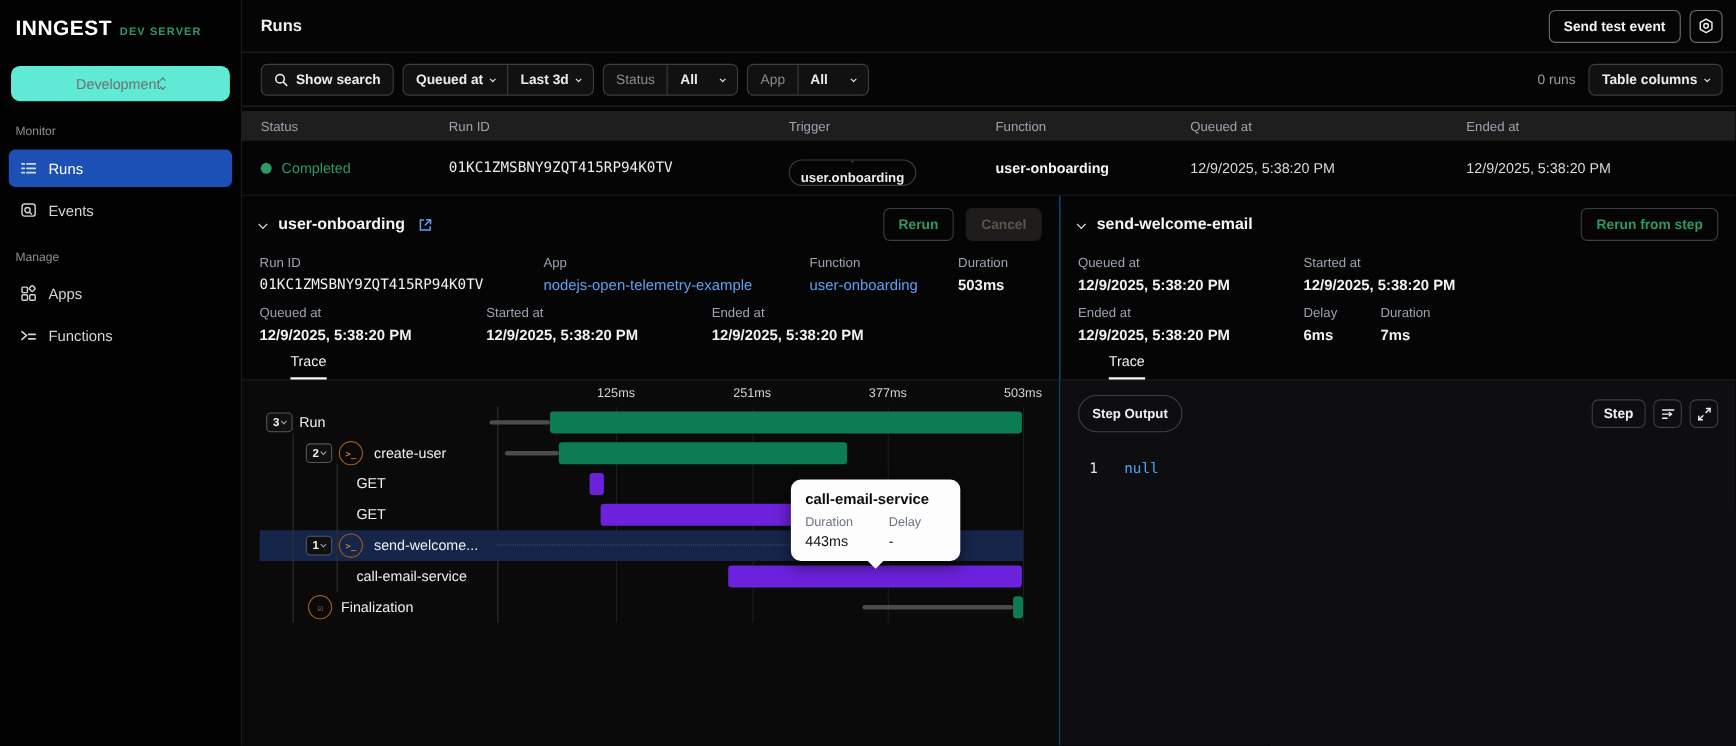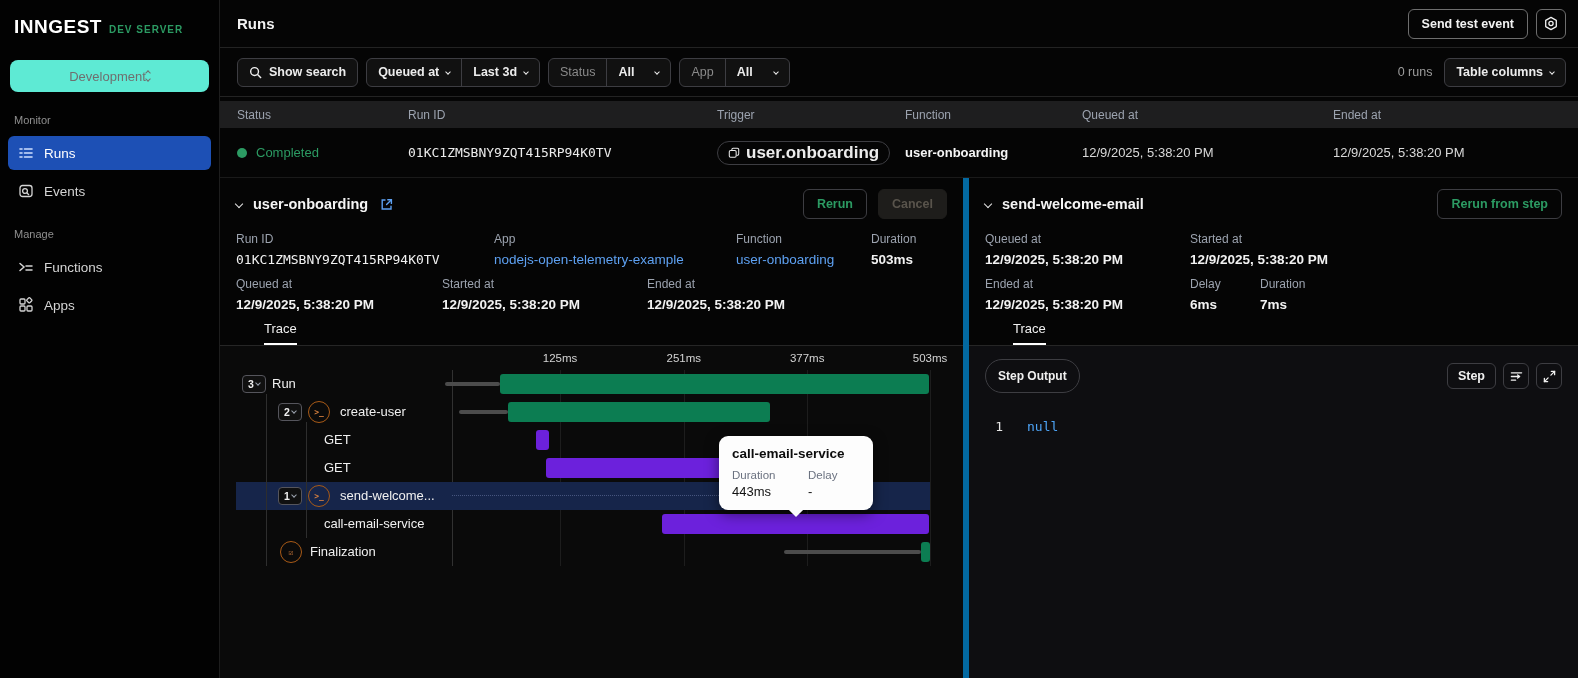"user.onboarding" .badge { flex-direction: none -> column; font-size: 17px -> 12px }
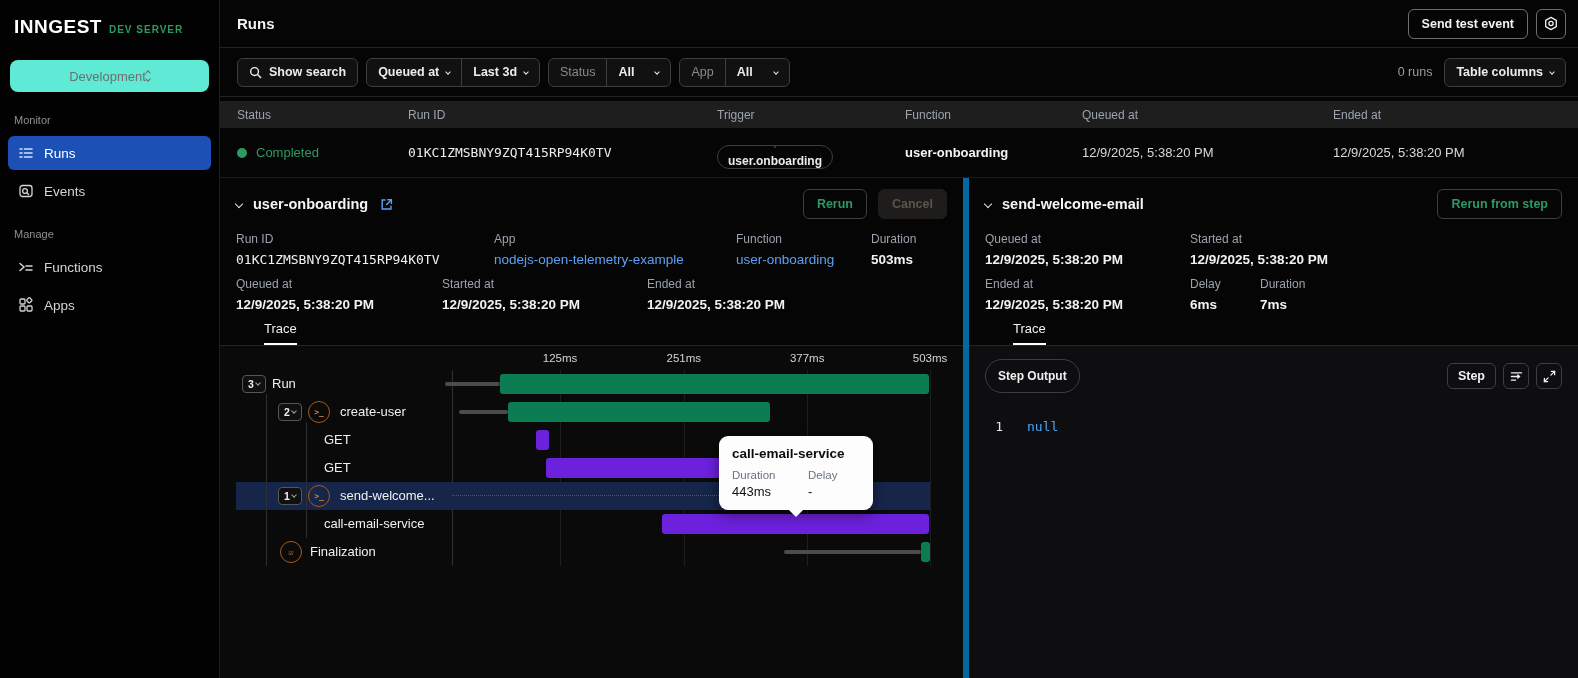"send-welcome-email" .pane-right { border-left: 6px solid #0369a1 -> 1px solid #0369a1 }
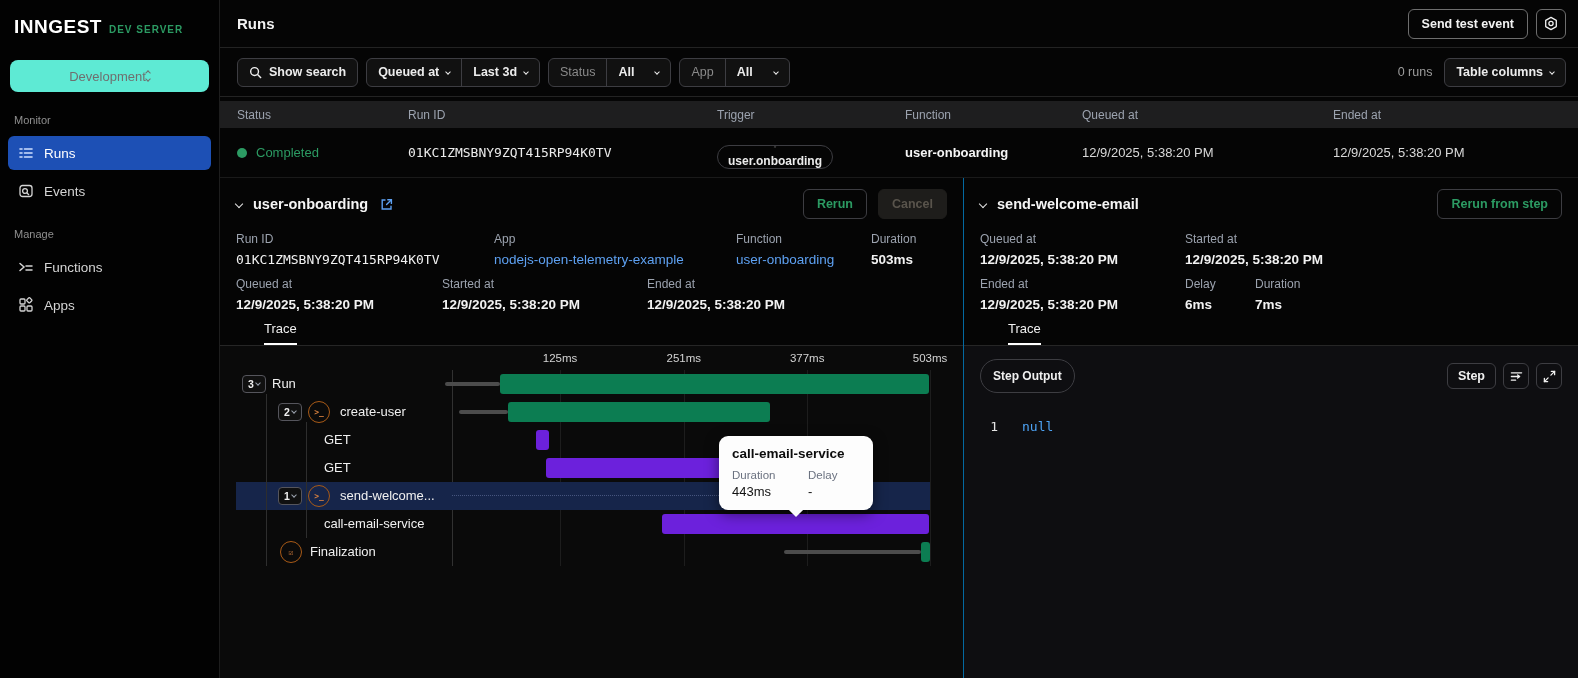"Functions" div.nav-item { order: before "Apps" -> after "Apps" }
